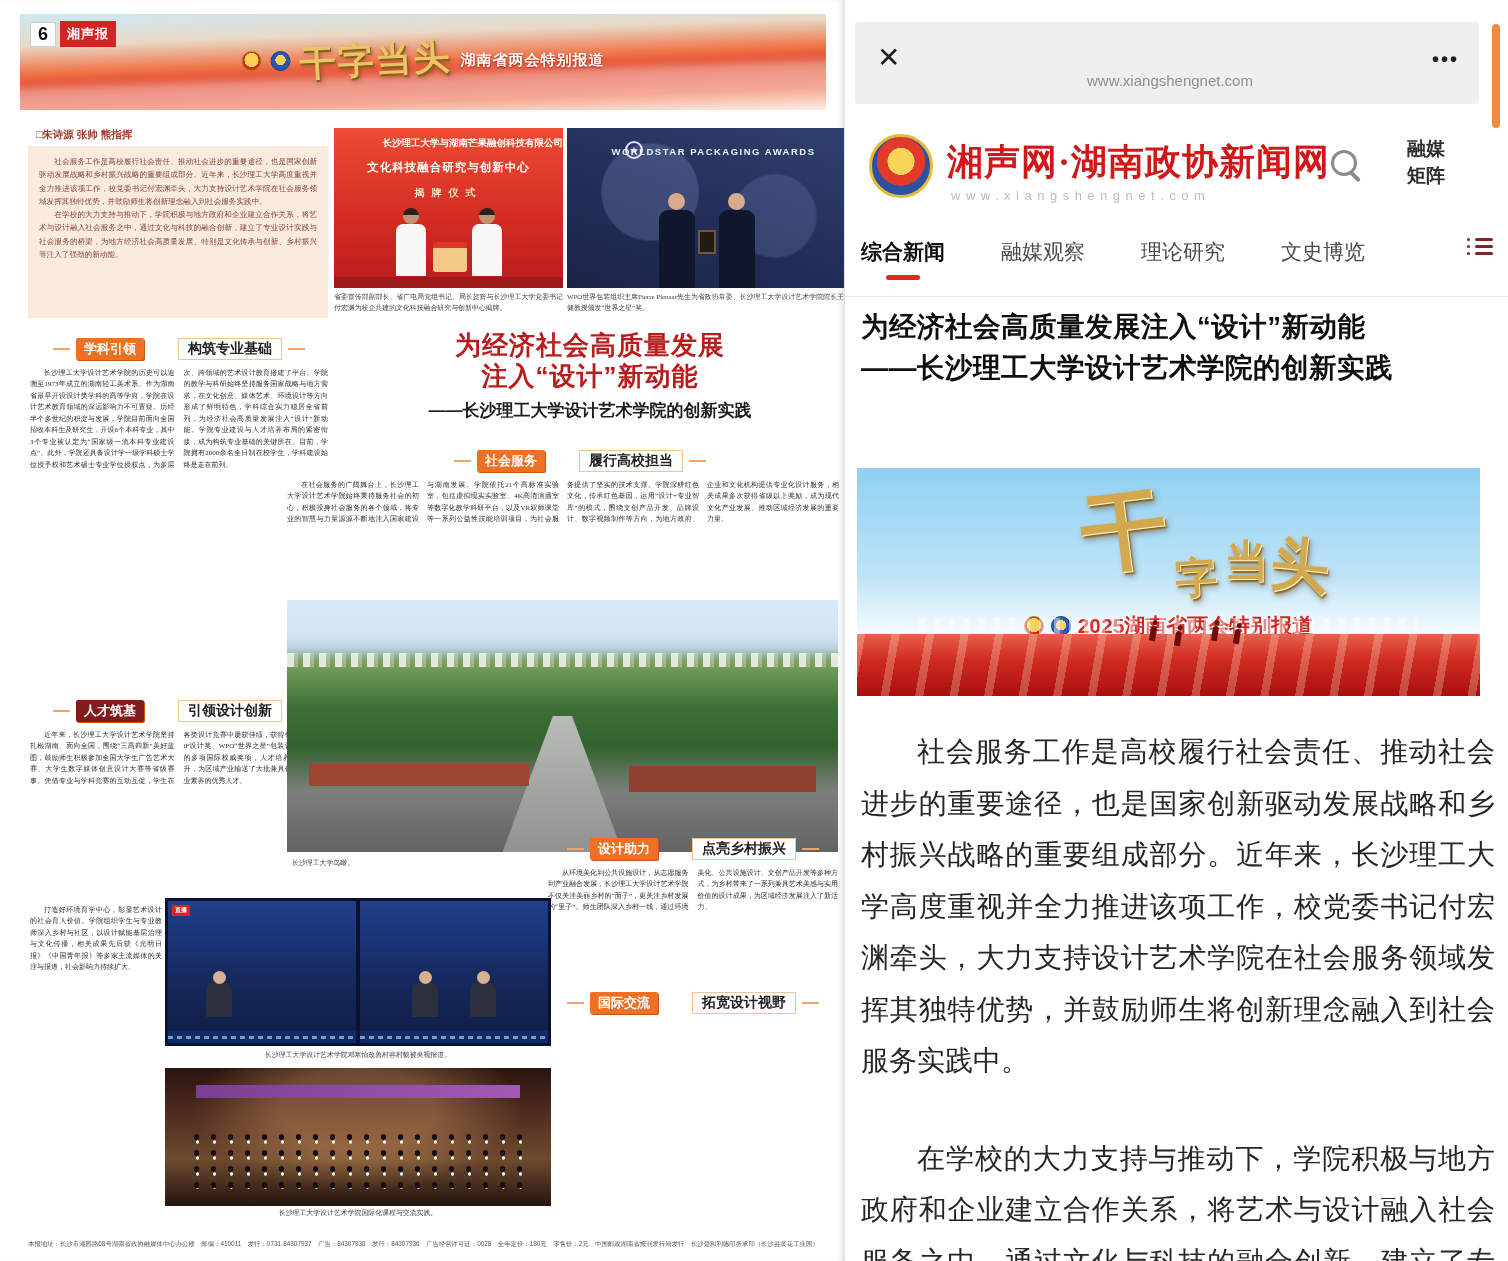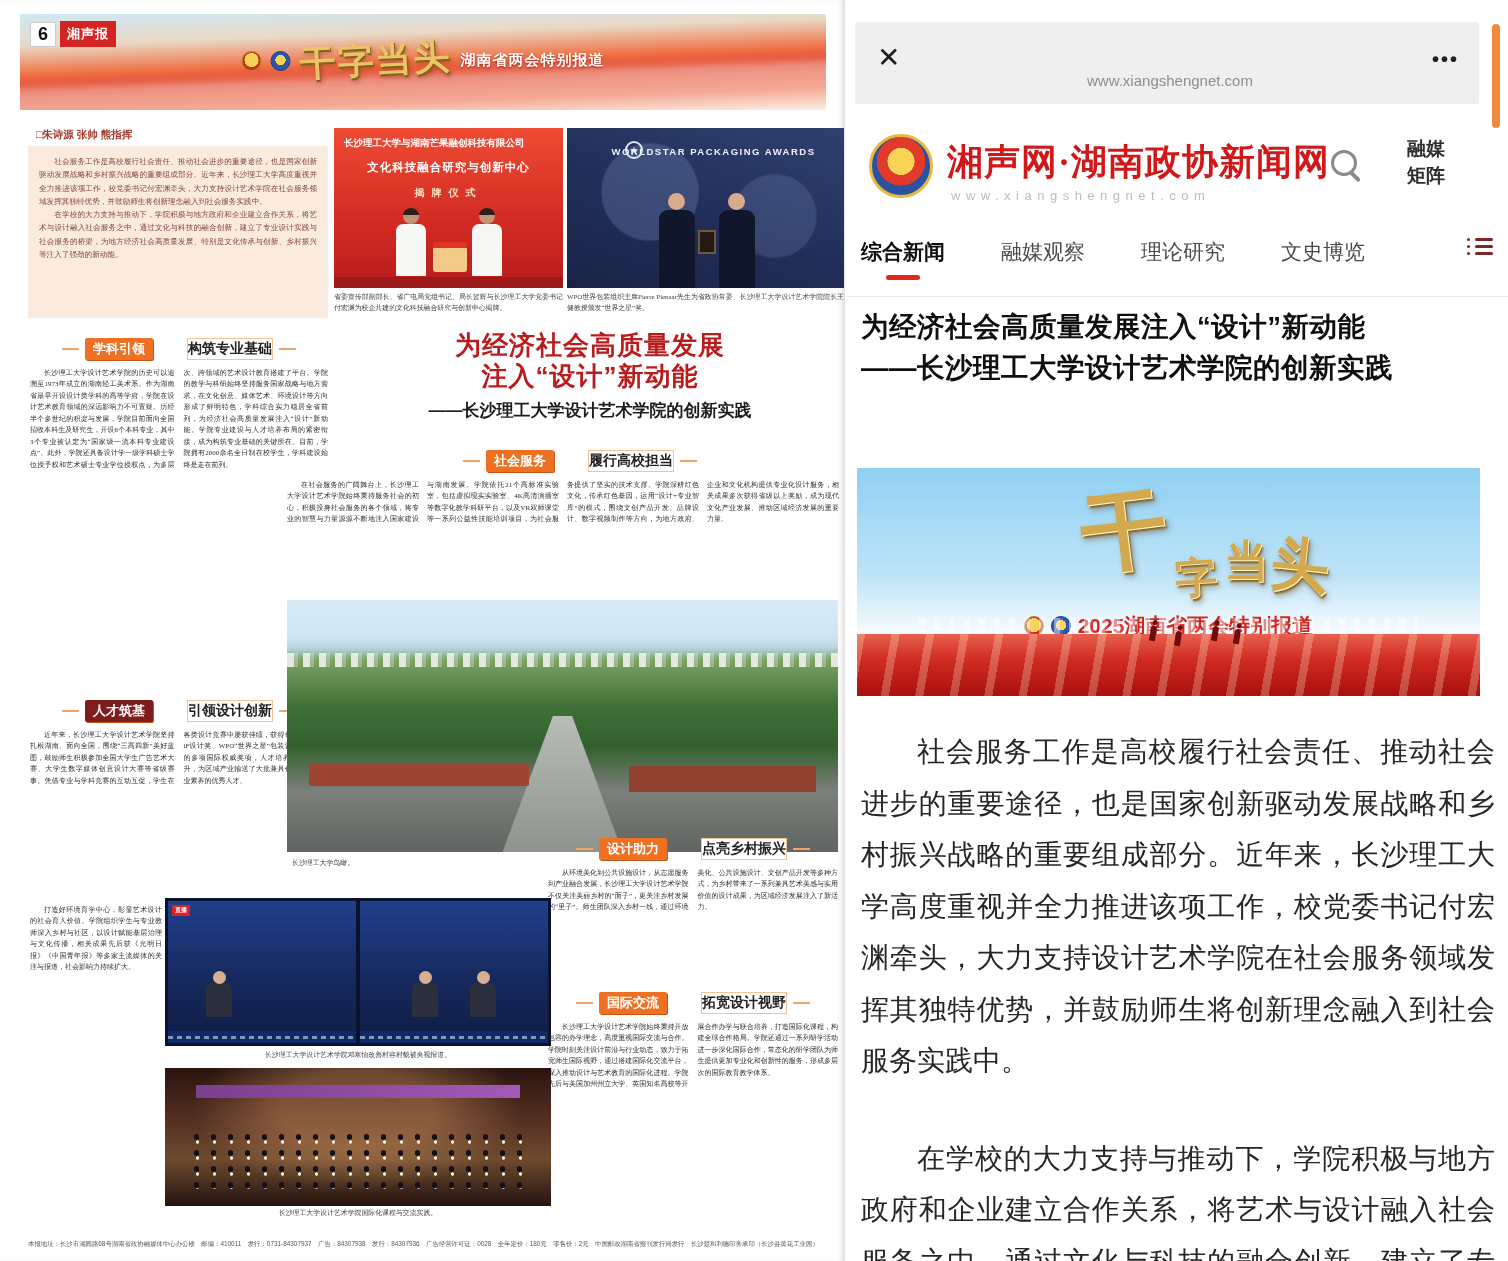"长沙理工大学与湖南芒果融创科技有限公司" .ph1 .l1 { text-align: left -> right }
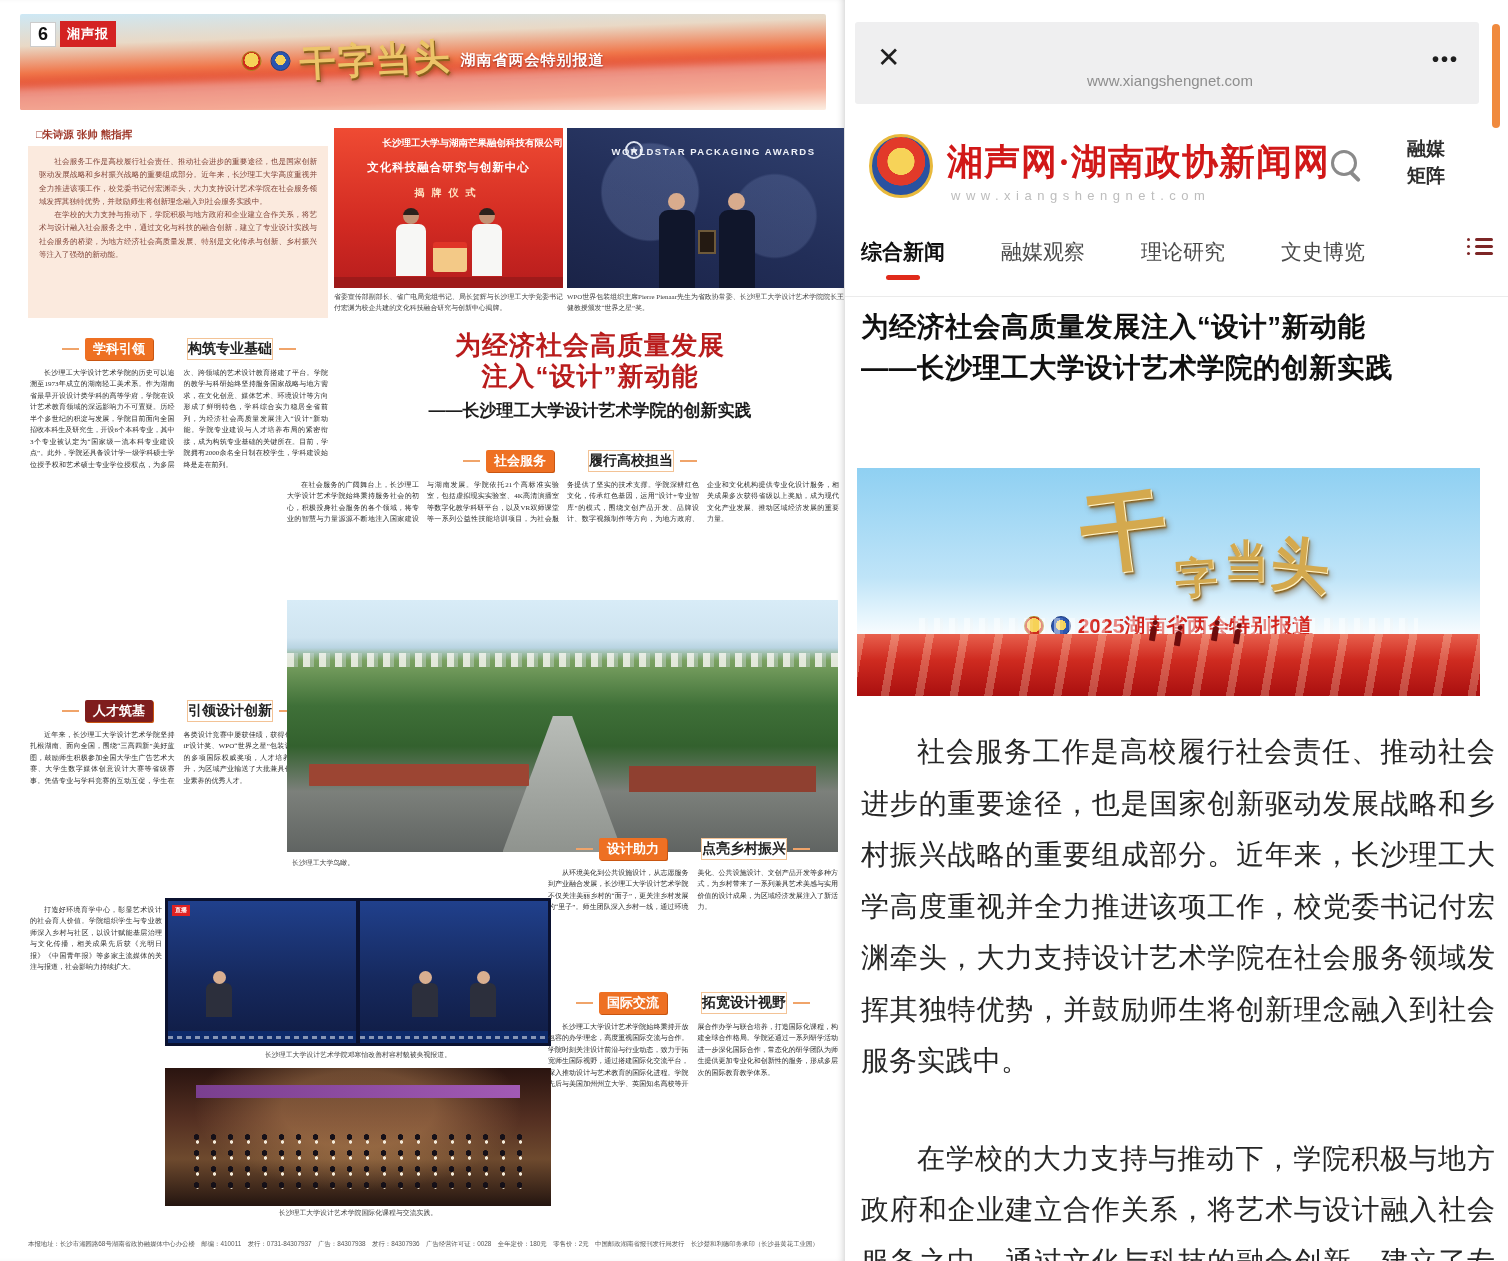"构筑专业基础" .sect { padding: 1px 0 -> 1px 9px }
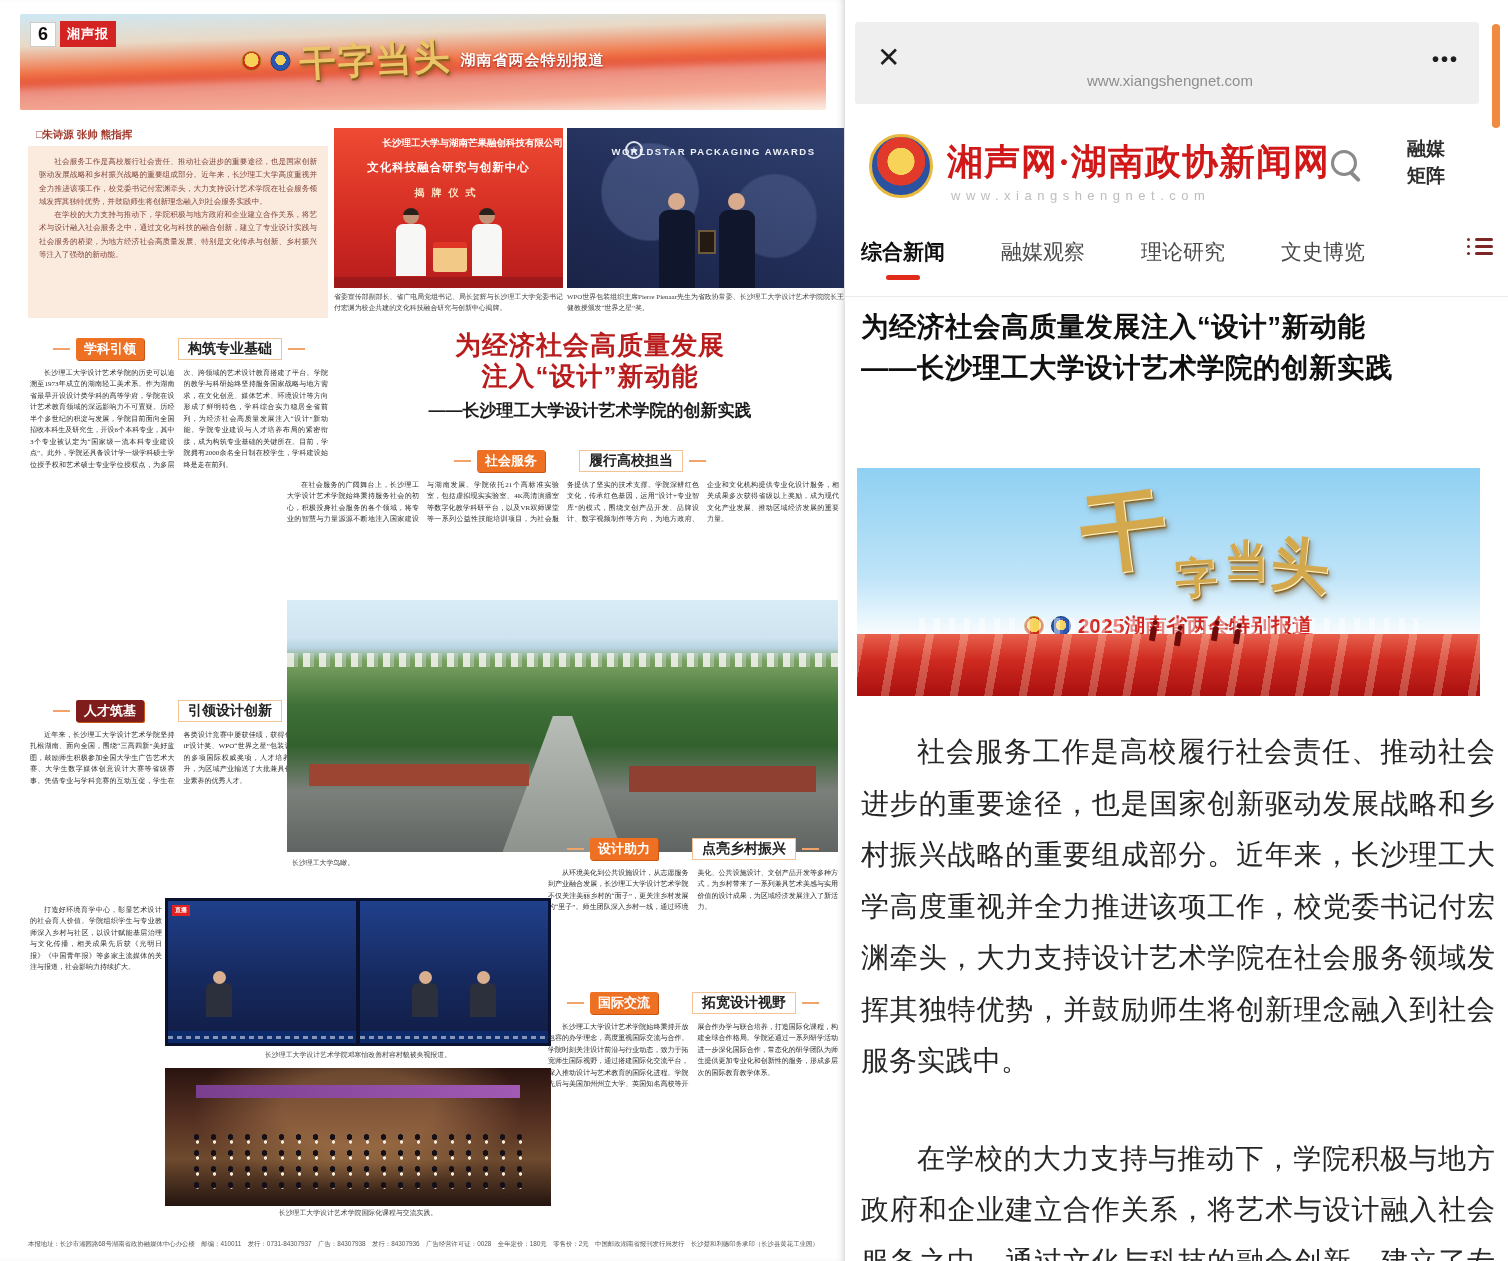"长沙理工大学设计艺术学院始终秉持开放包容的办学理念，高度重视国际交流与合作。学院" div.tt { html: <div>长沙理工大学设计艺术学院始终秉持开放包容的办学理念，高度重视国际交流与合作。学院时刻关注设计前沿与行业动态，致力于拓宽师生国际视野，通过搭建国际化交流平台，深入推动设计与艺术教育的国际化进程。学院先后与美国加州州立大学、英国知名高校等开展合作办学与联合培养，打造国际化课程，构建全球合作格局。学院还通过一系列研学活动进一步深化国际合作，常态化的研学团队为师生提供更加专业化和创新性的服务，形成多层次的国际教育教学体系。</div> -> none }
